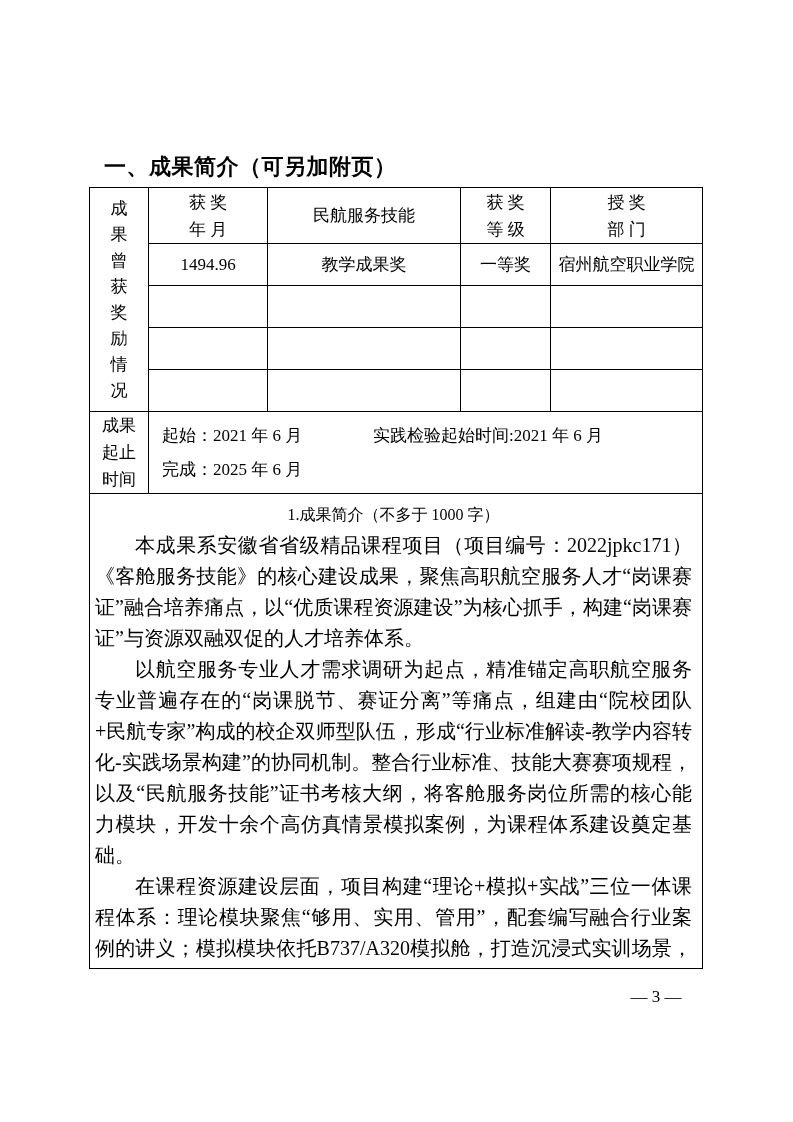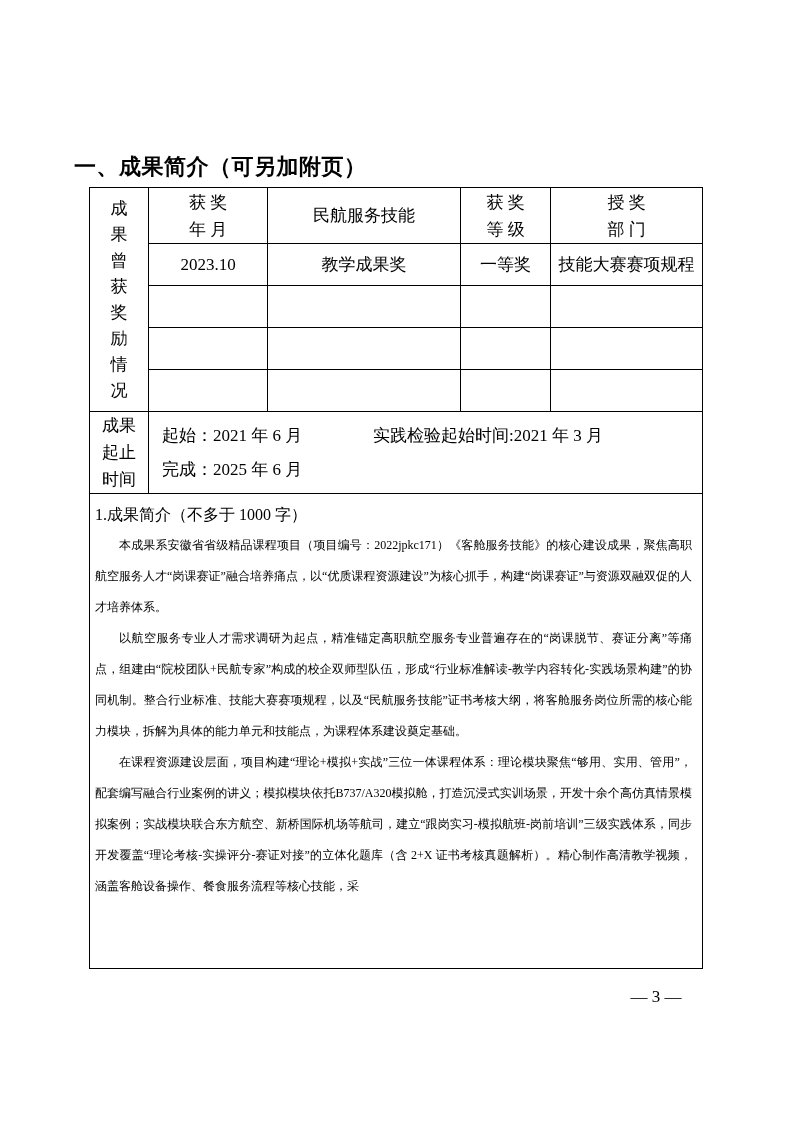"一、成果简介（可另加附页）" .title { left: 74px -> 104px }
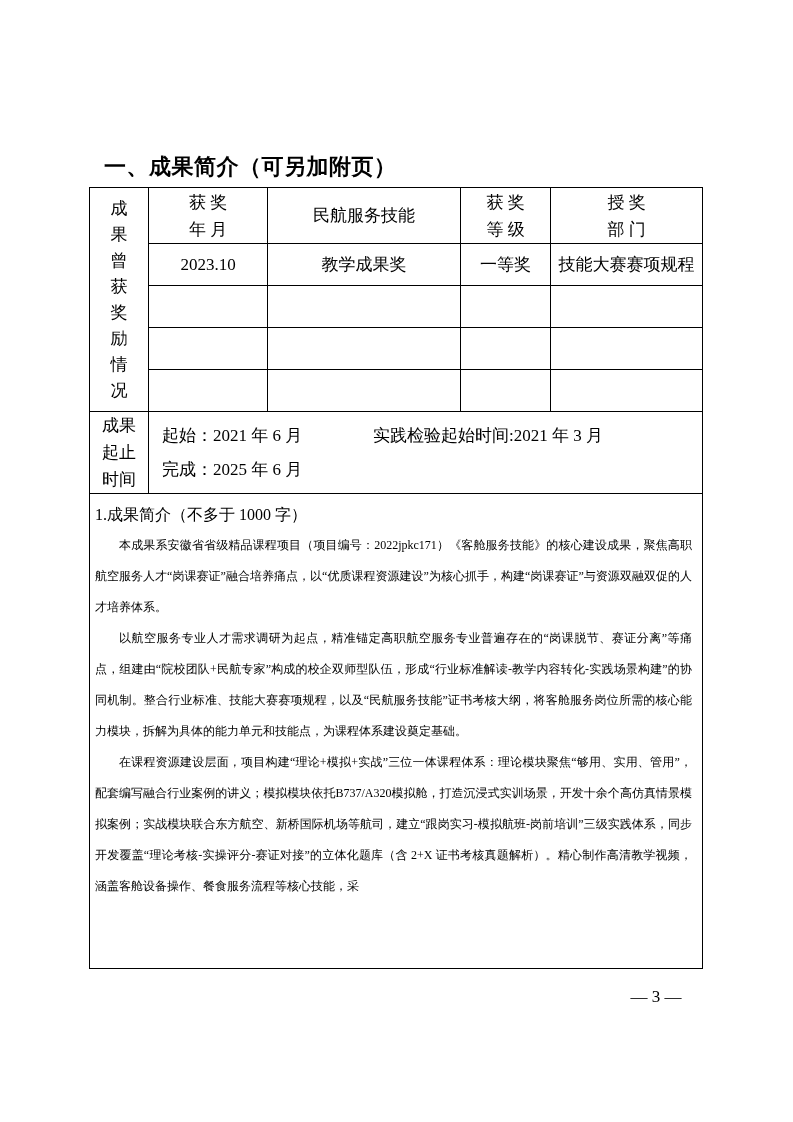"2023.10" td.dcell { text: 2023.10 -> 1494.96 }
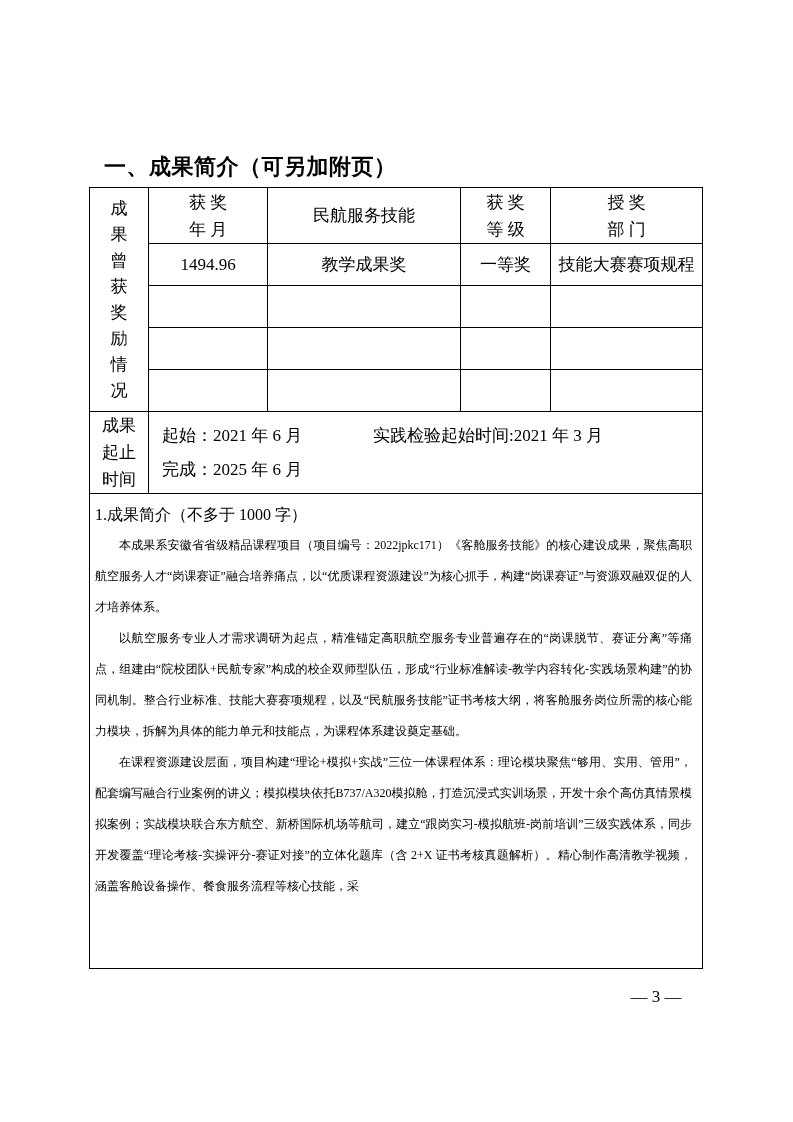"技能大赛赛项规程" td.dcell { text: 技能大赛赛项规程 -> 宿州航空职业学院 }
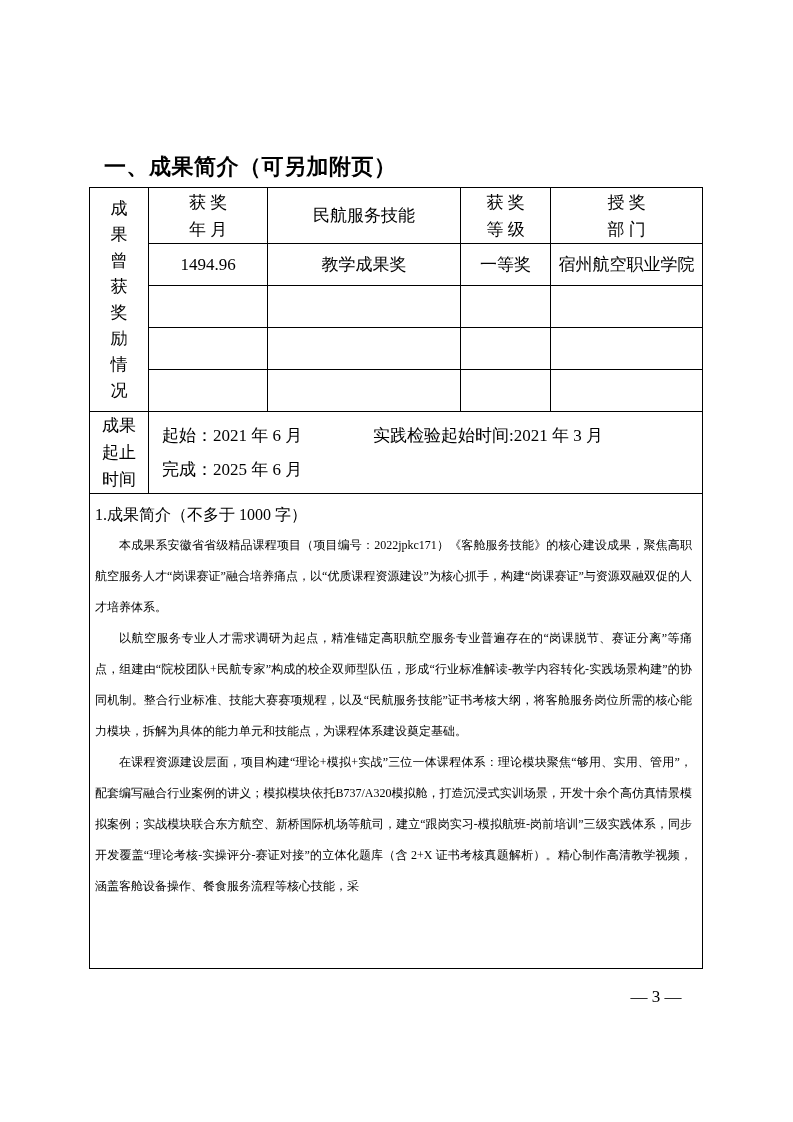"实践检验起始时间:2021 年 3 月" span { text: 3 -> 6 }
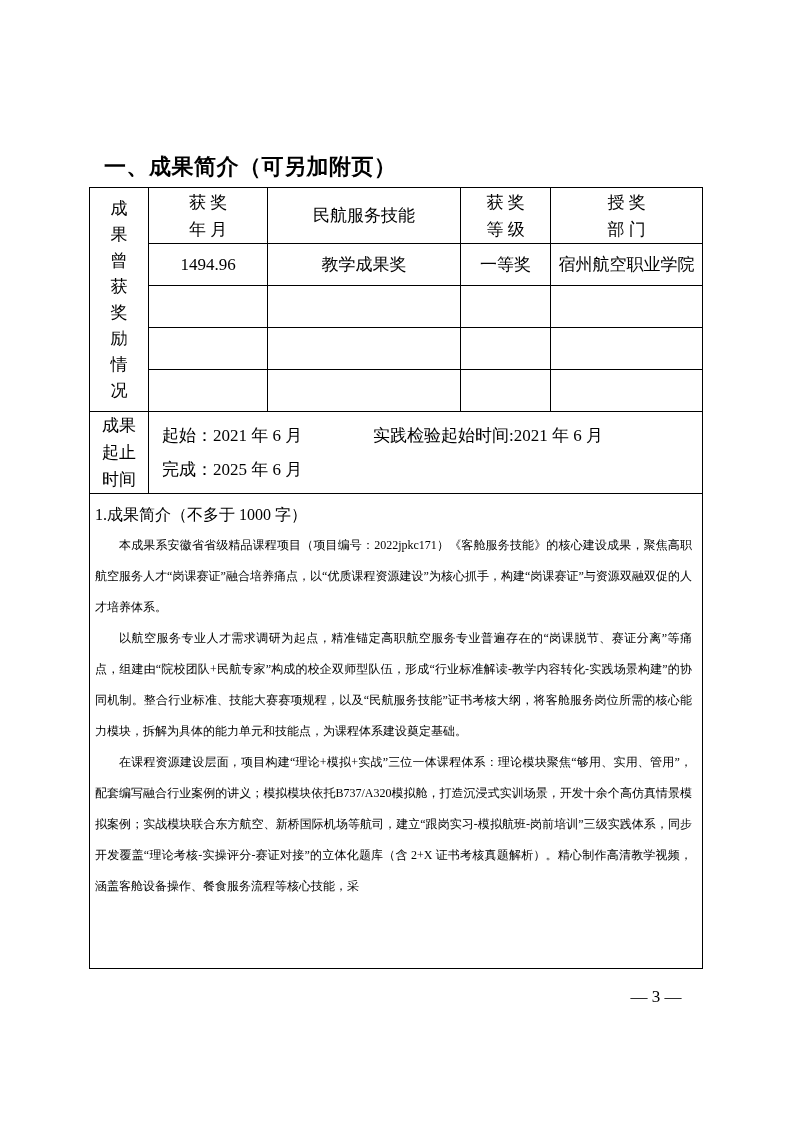"1.成果简介（不多于 1000 字）" .summary-heading { text-align: none -> center }
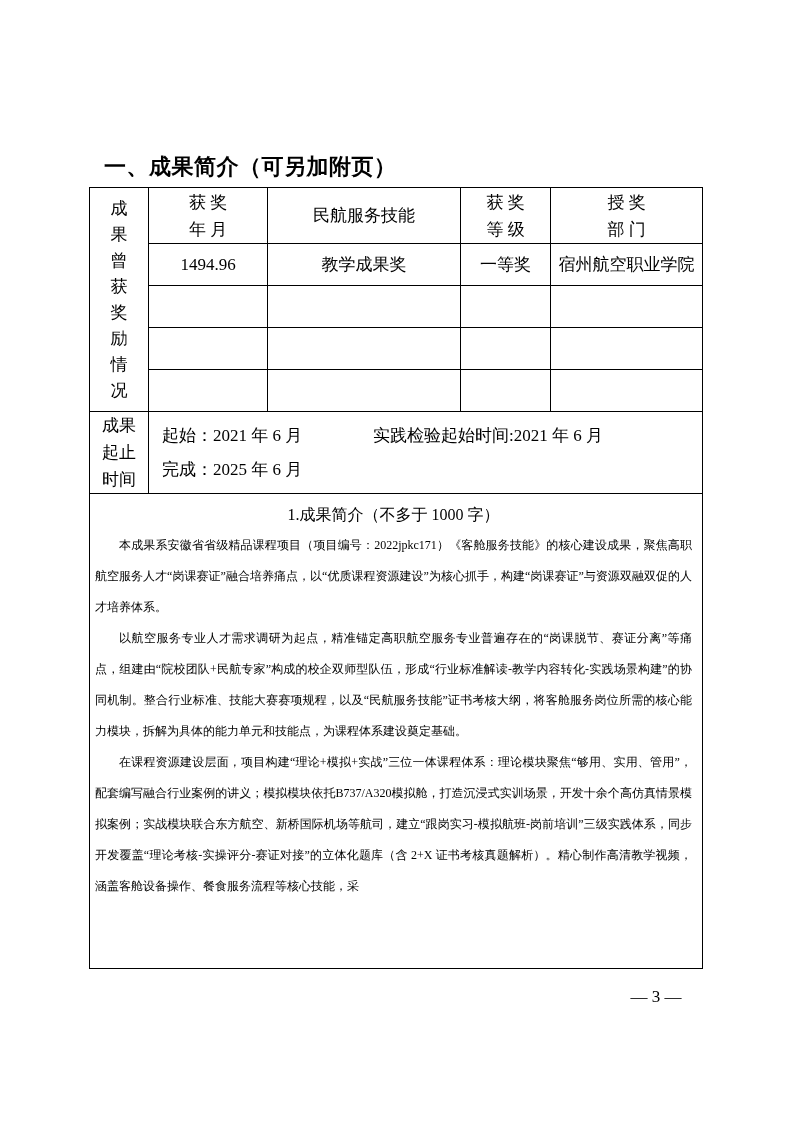"本成果系安徽省省级精品课程项目（项目编号：2022jpkc171）《客舱服务技能" .para { font-size: 12px -> 20px }
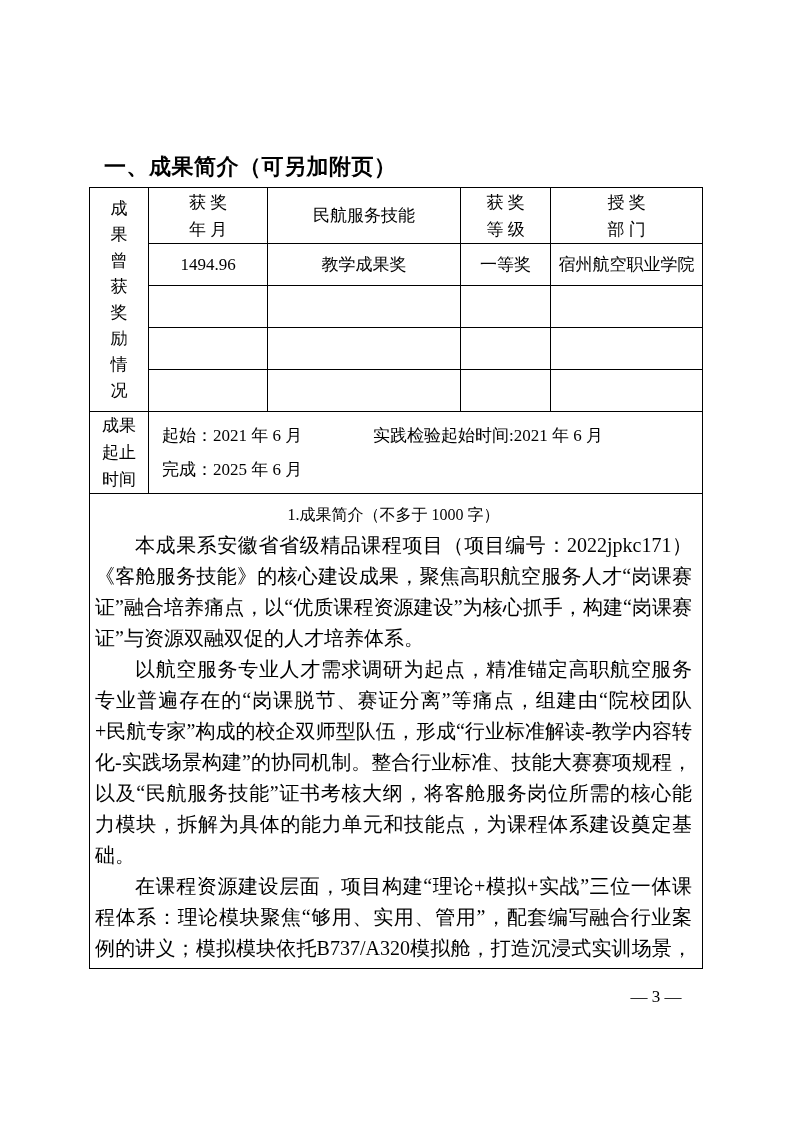"以航空服务专业人才需求调研为起点，精准锚定高职航空服务专业普遍存在的“岗课脱节、" p.para { text: 拆解为具体的能力单元和技能点 -> 开发十余个高仿真情景模拟案例 }
